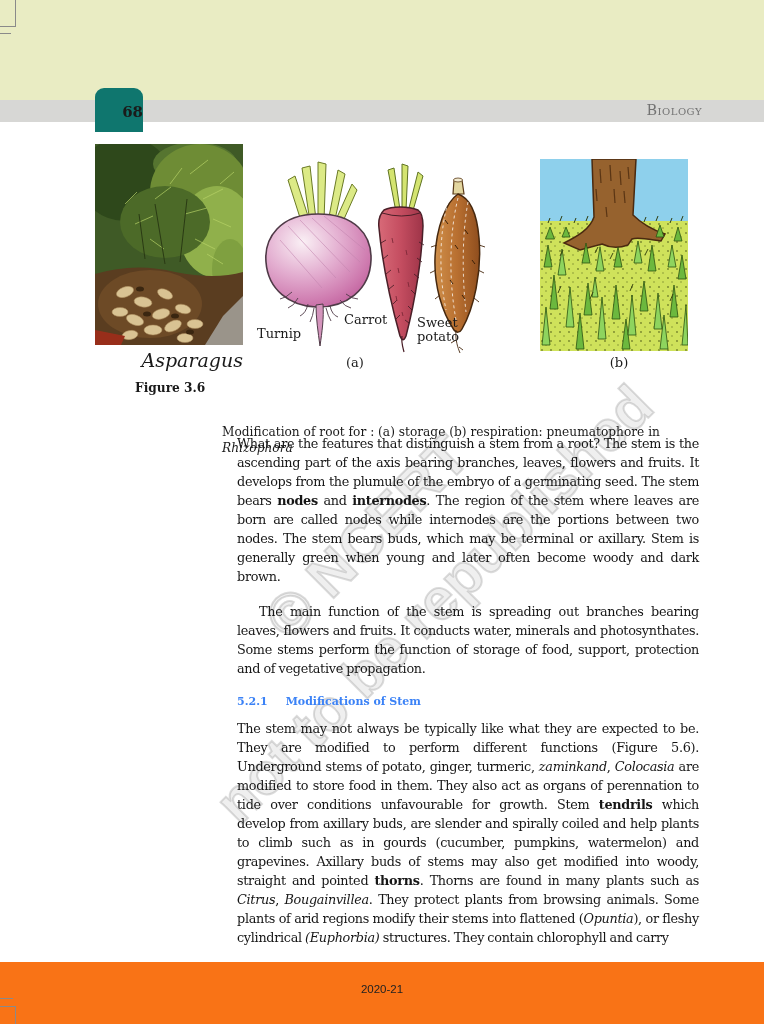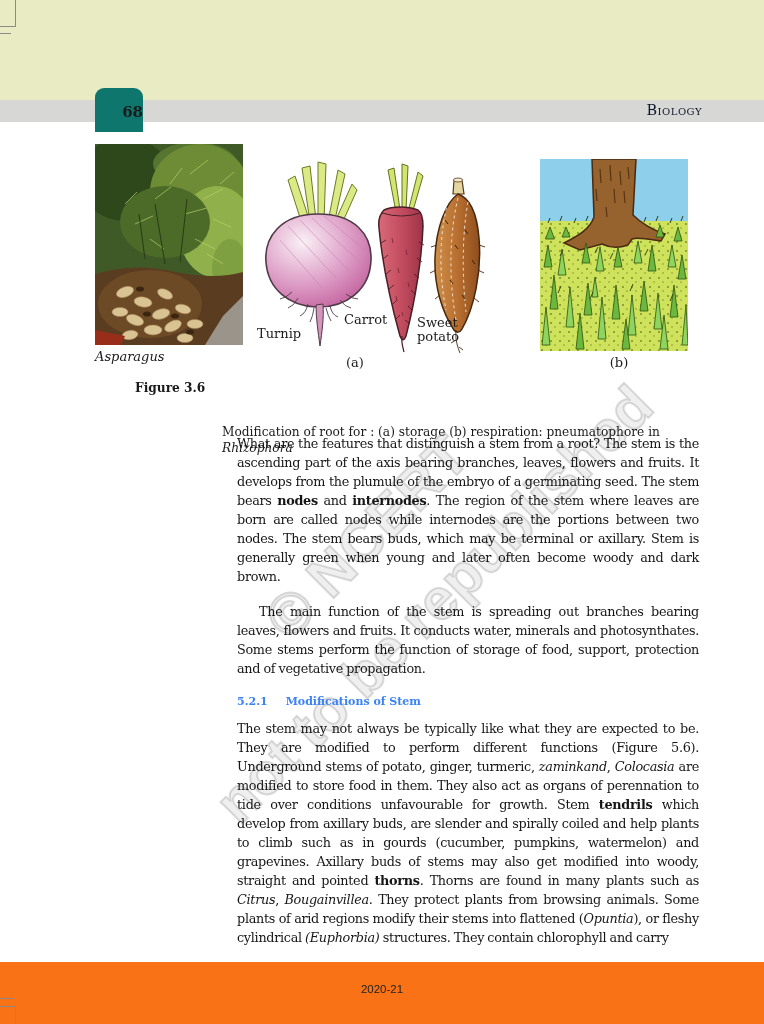"Biology" .header-title { color: #0f172a -> #737373 }
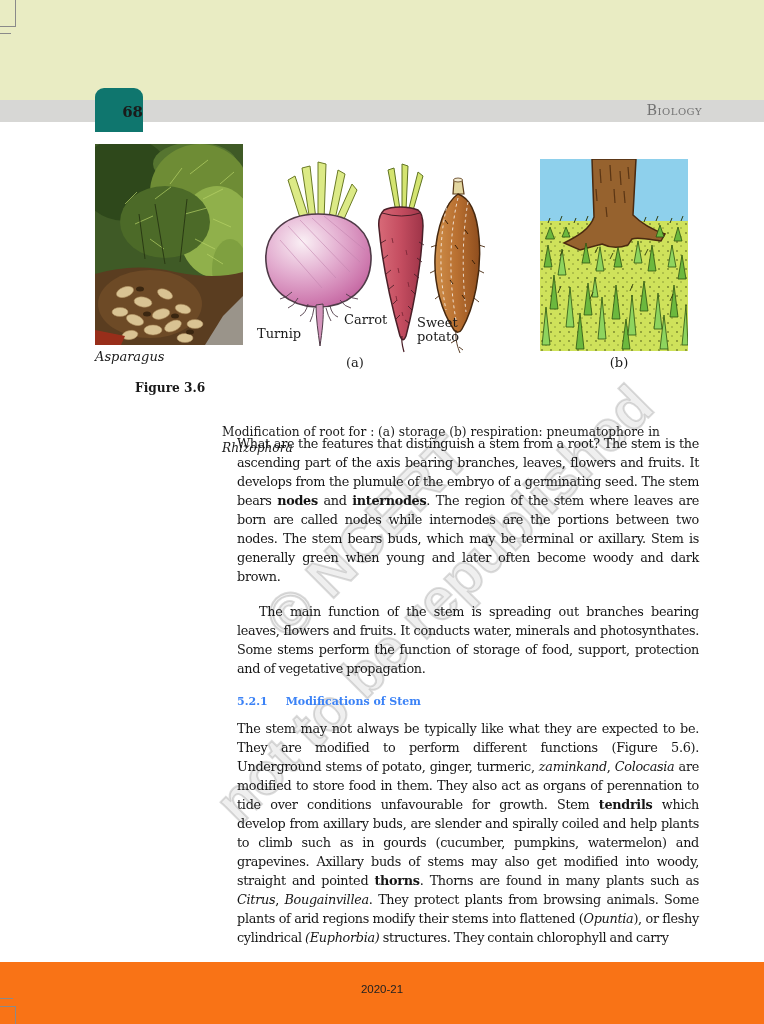"Asparagus" .cap-asparagus { font-size: 13px -> 19px; text-align: left -> right }
